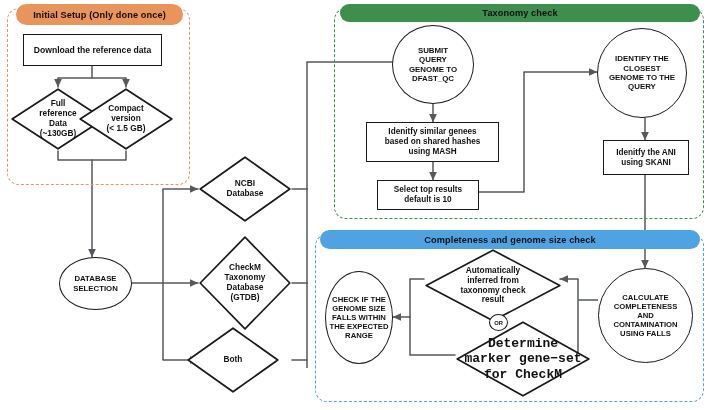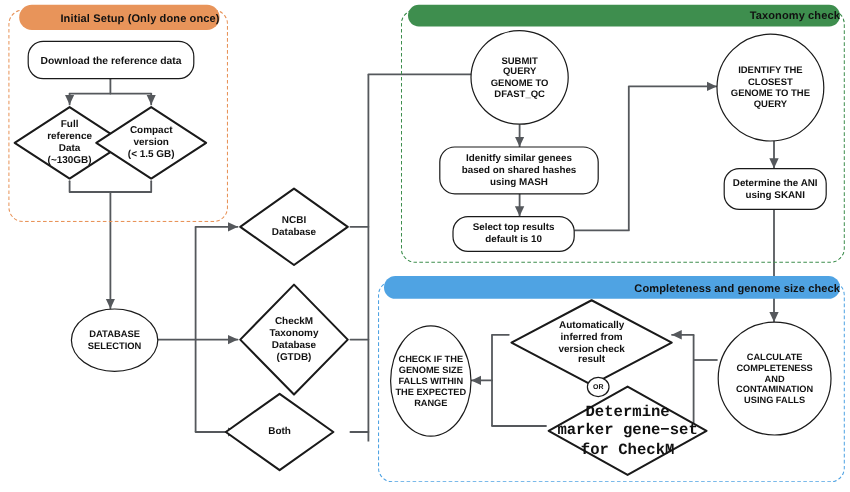"Initial Setup (Only done once)" .group-title { justify-content: flex-end -> center }
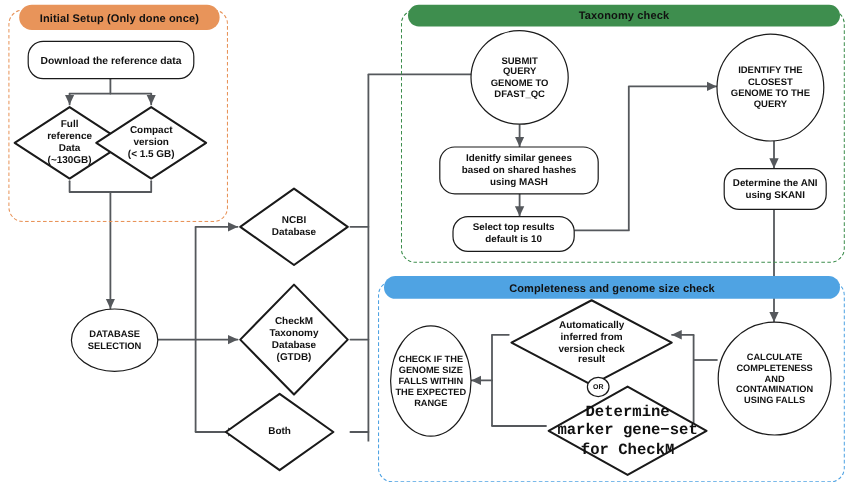"Download the reference data" .rrect { border-radius: 13px -> 0 }
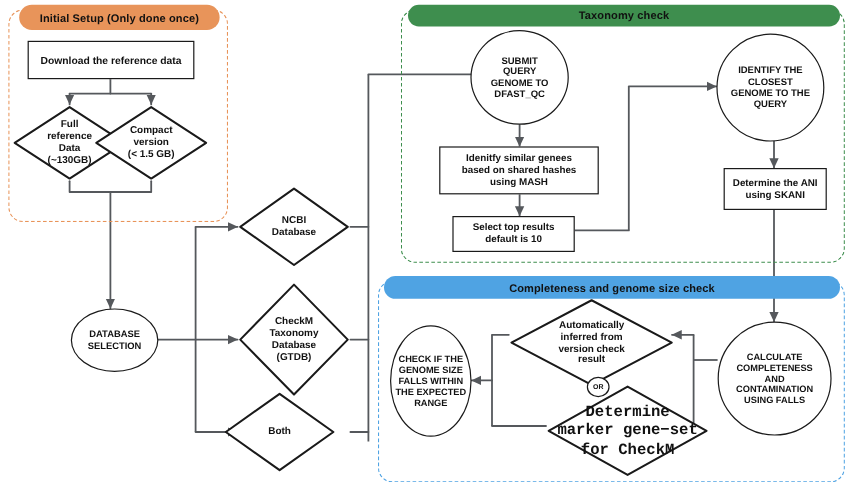"Determine the ANI" span.lbl { text: Determine -> Idenitfy }
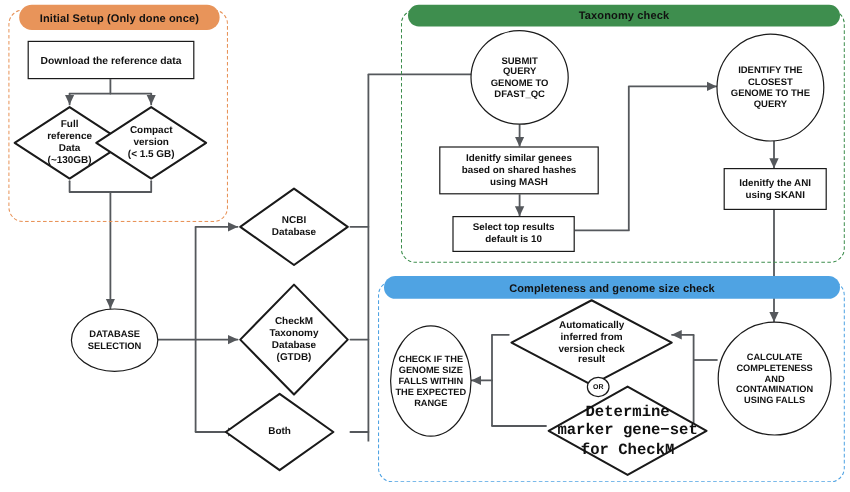"Automatically" div.dlabel { text: version -> taxonomy }
